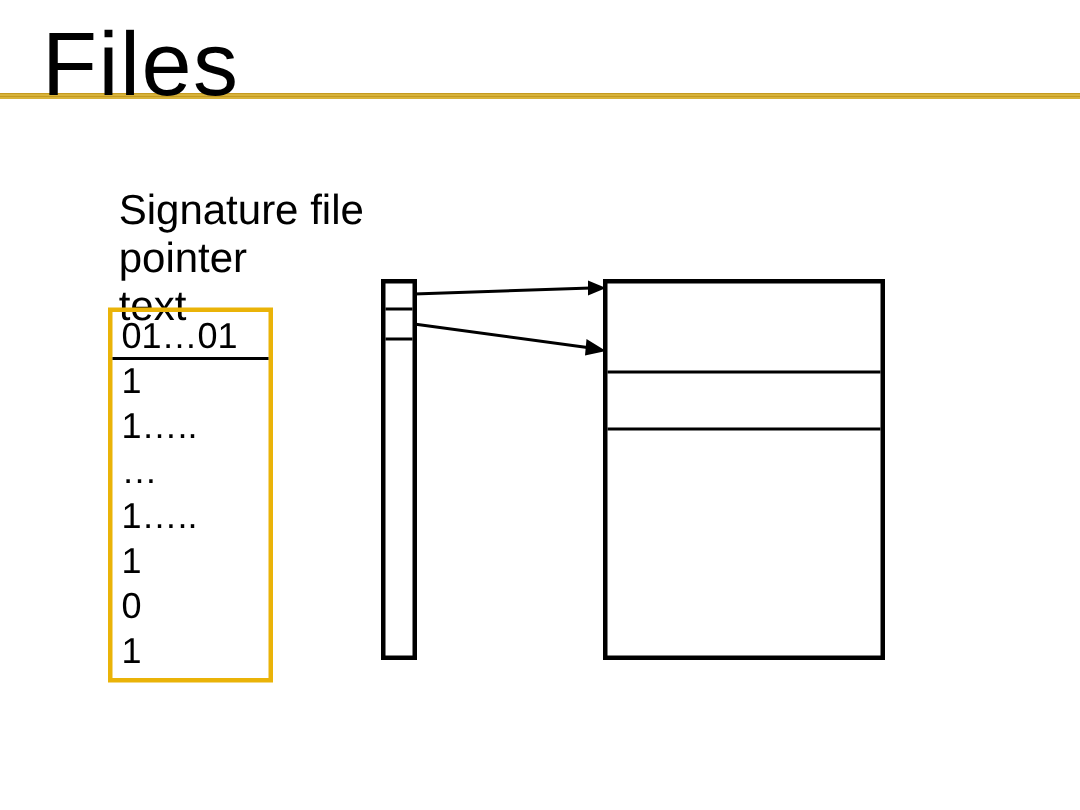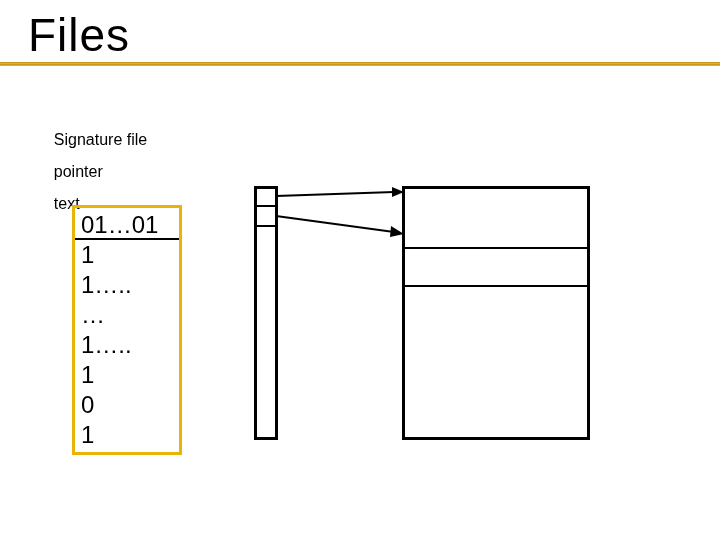"Files" .title { font-size: 46px -> 60px }
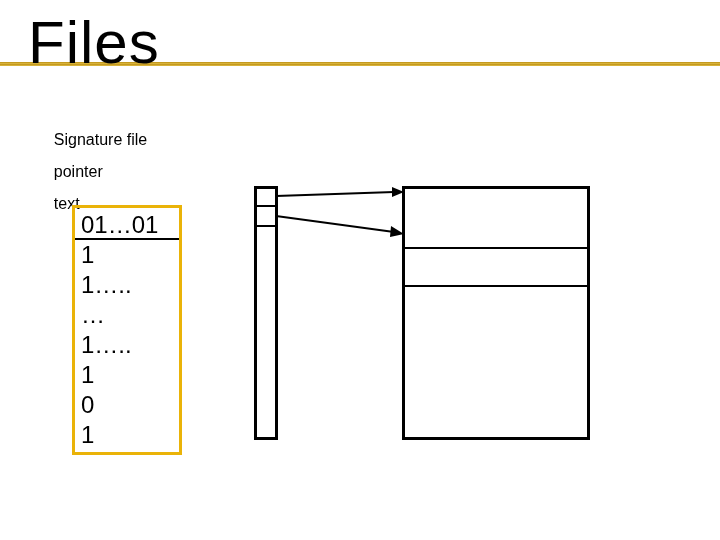"Signature file pointer text" .labels { font-size: 16px -> 28px; left: 36px -> 48px }
